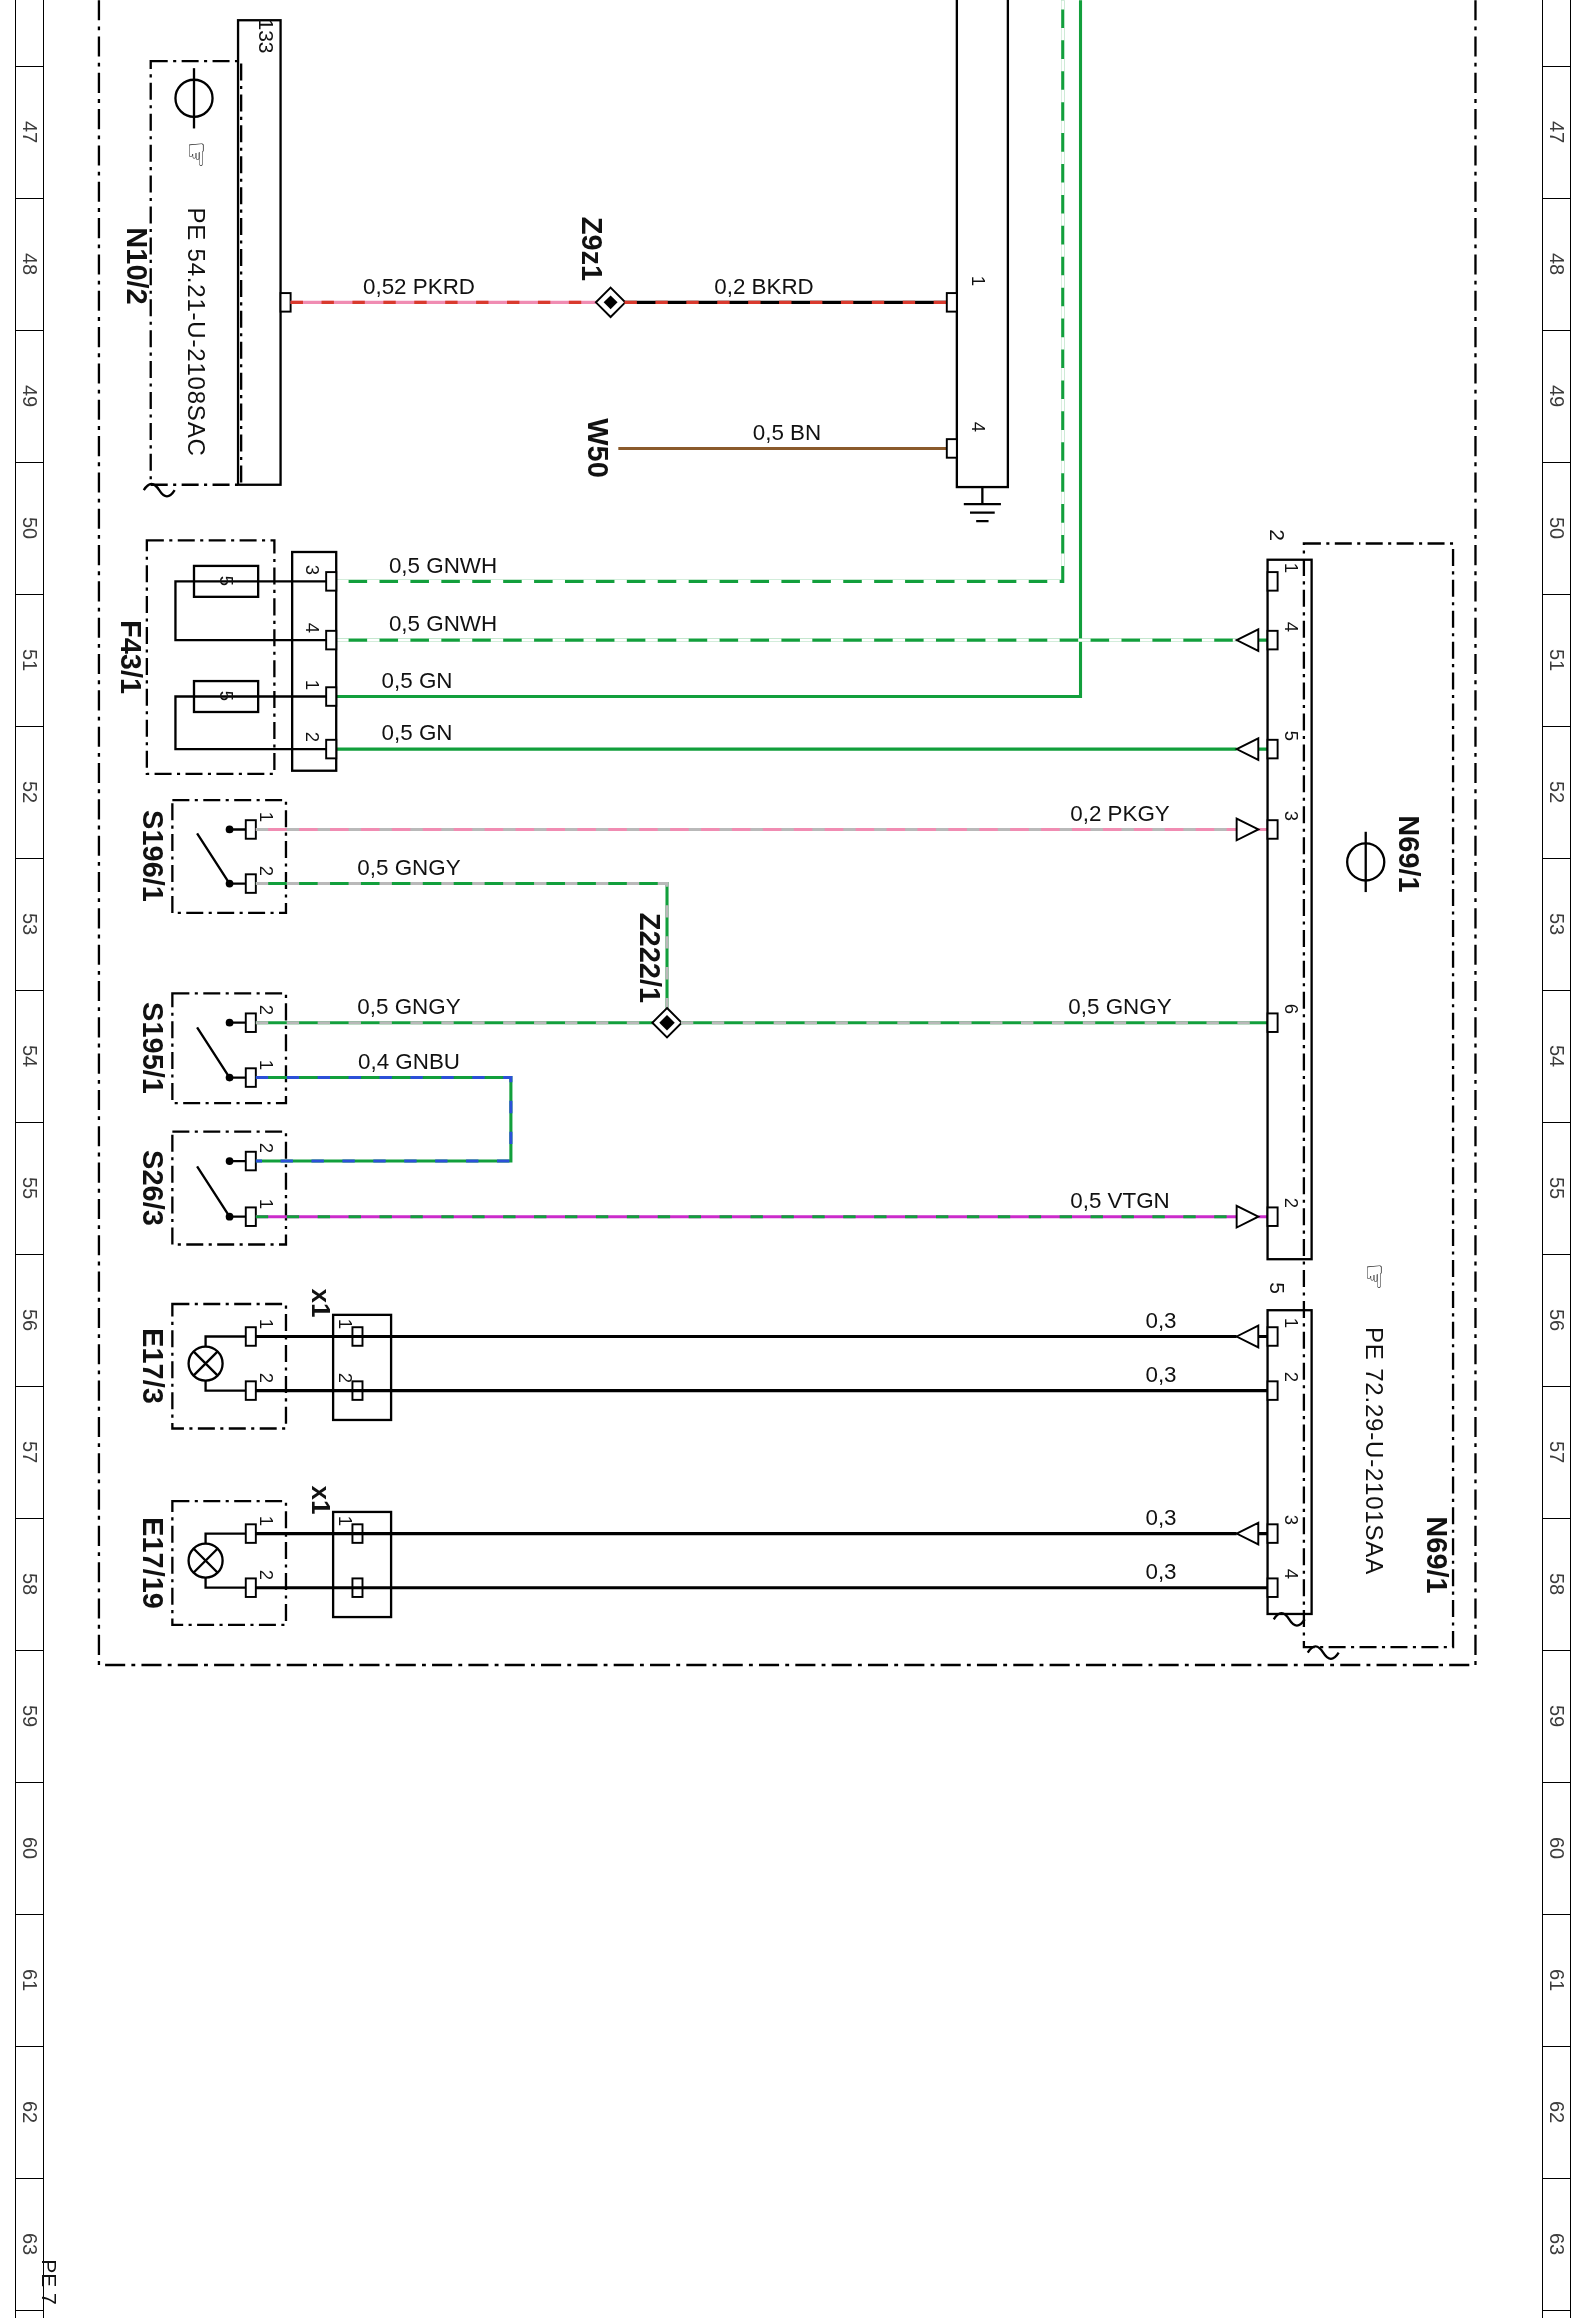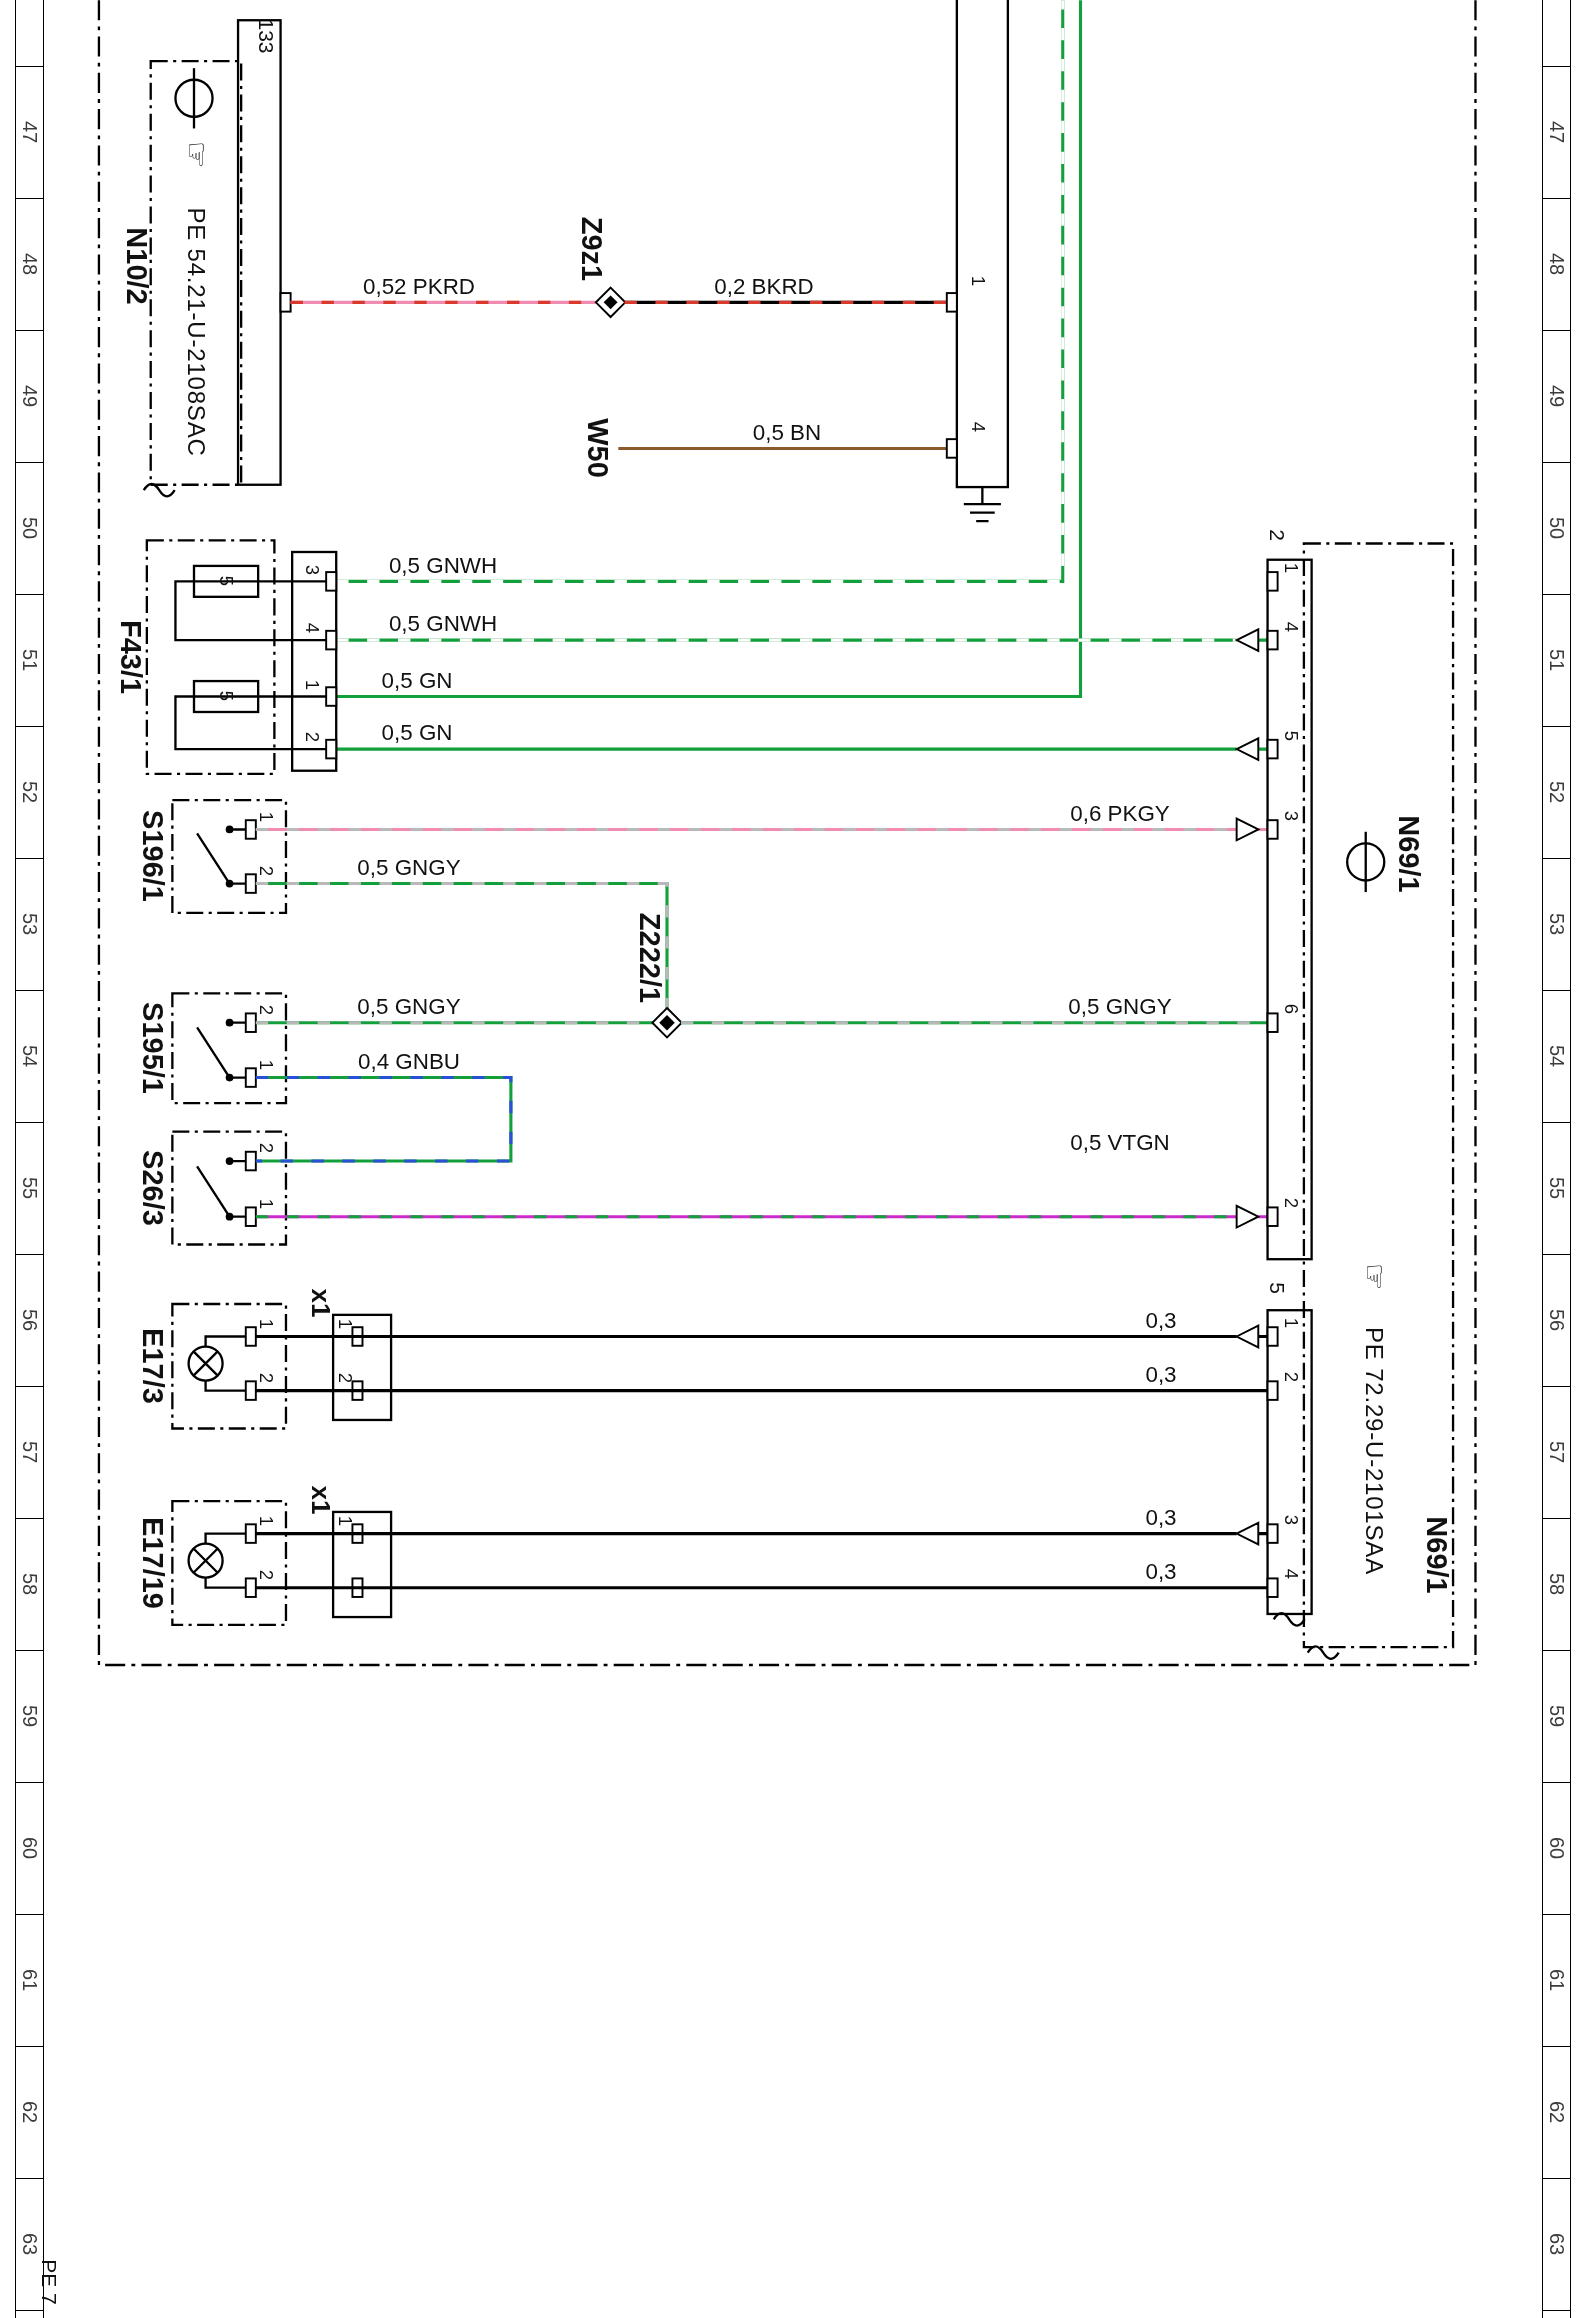"0,6 PKGY" div.hlabel { text: 0,6 -> 0,2 }
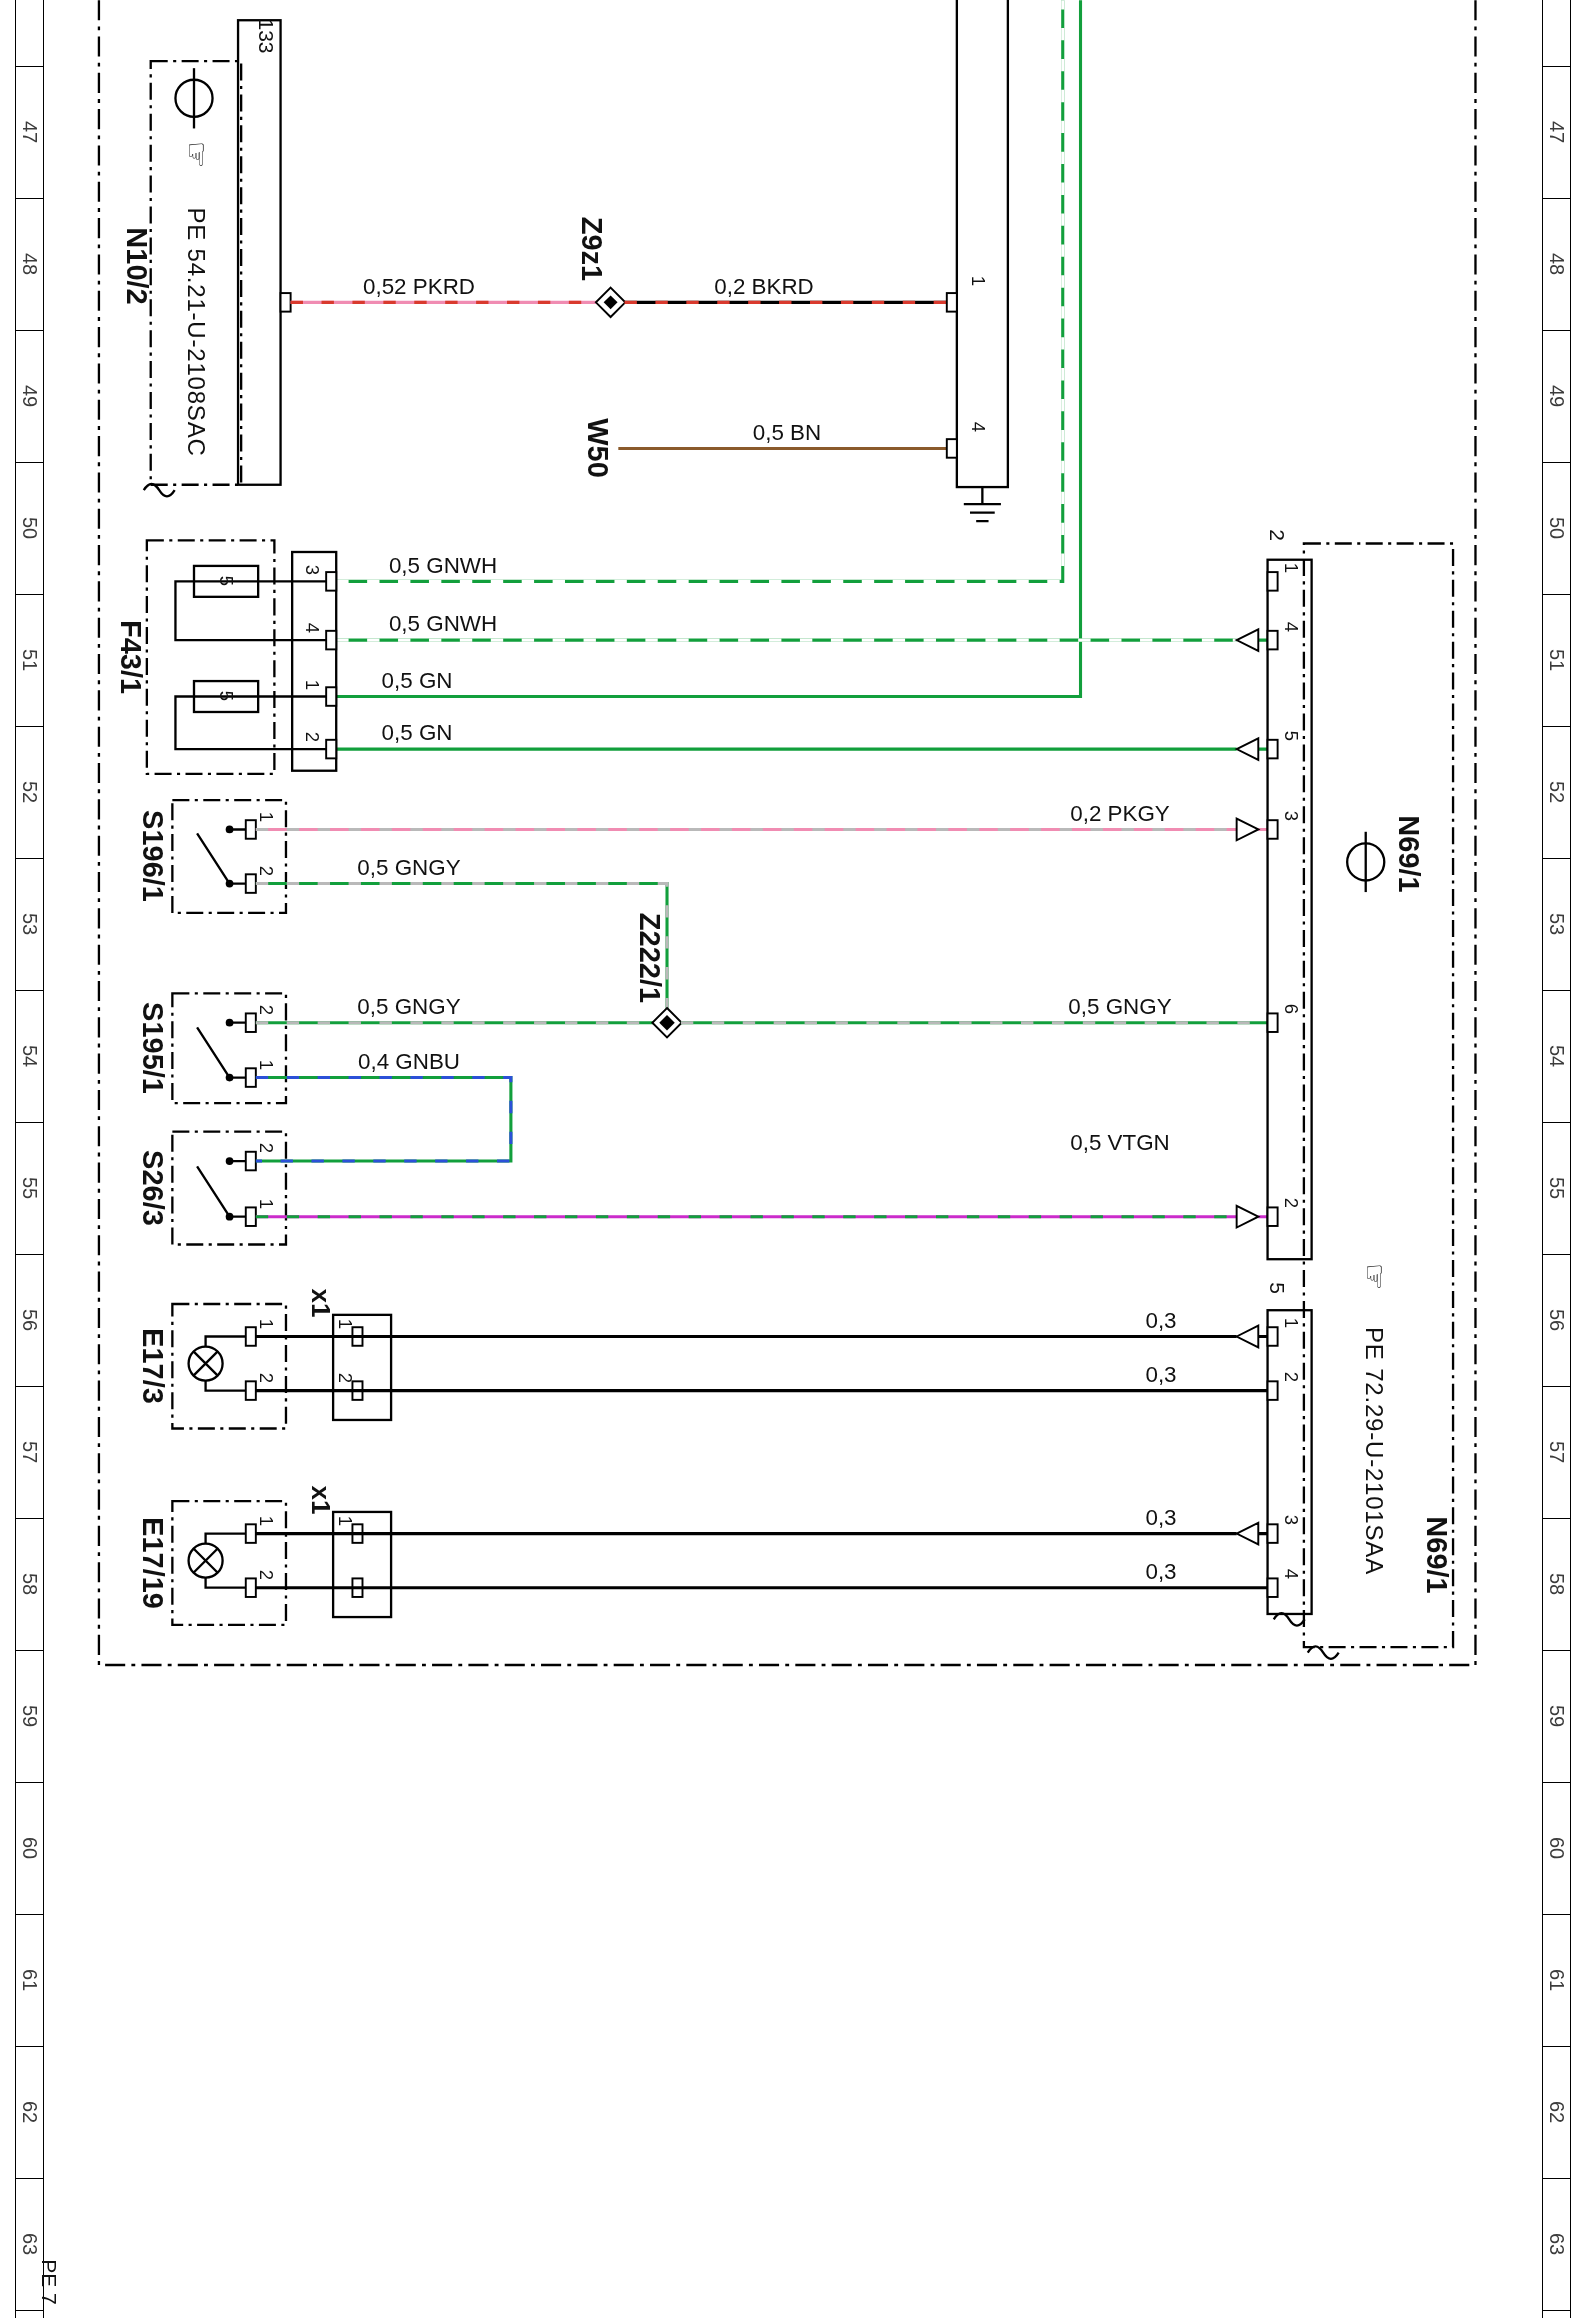"0,5 VTGN" div.hlabel { top: 1143px -> 1201px }
